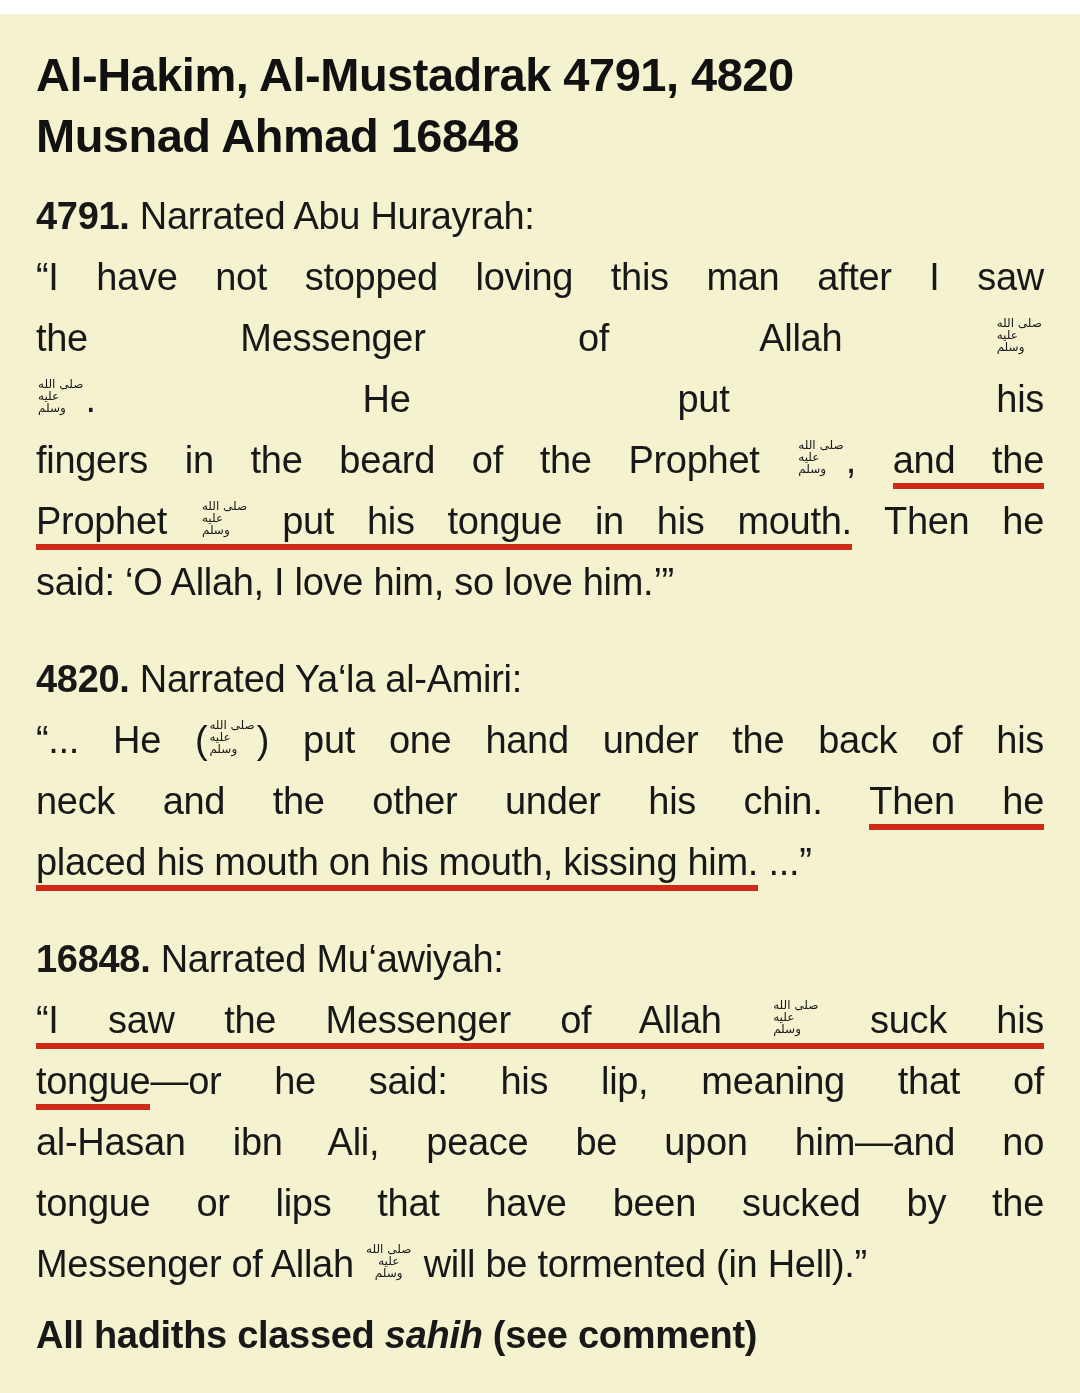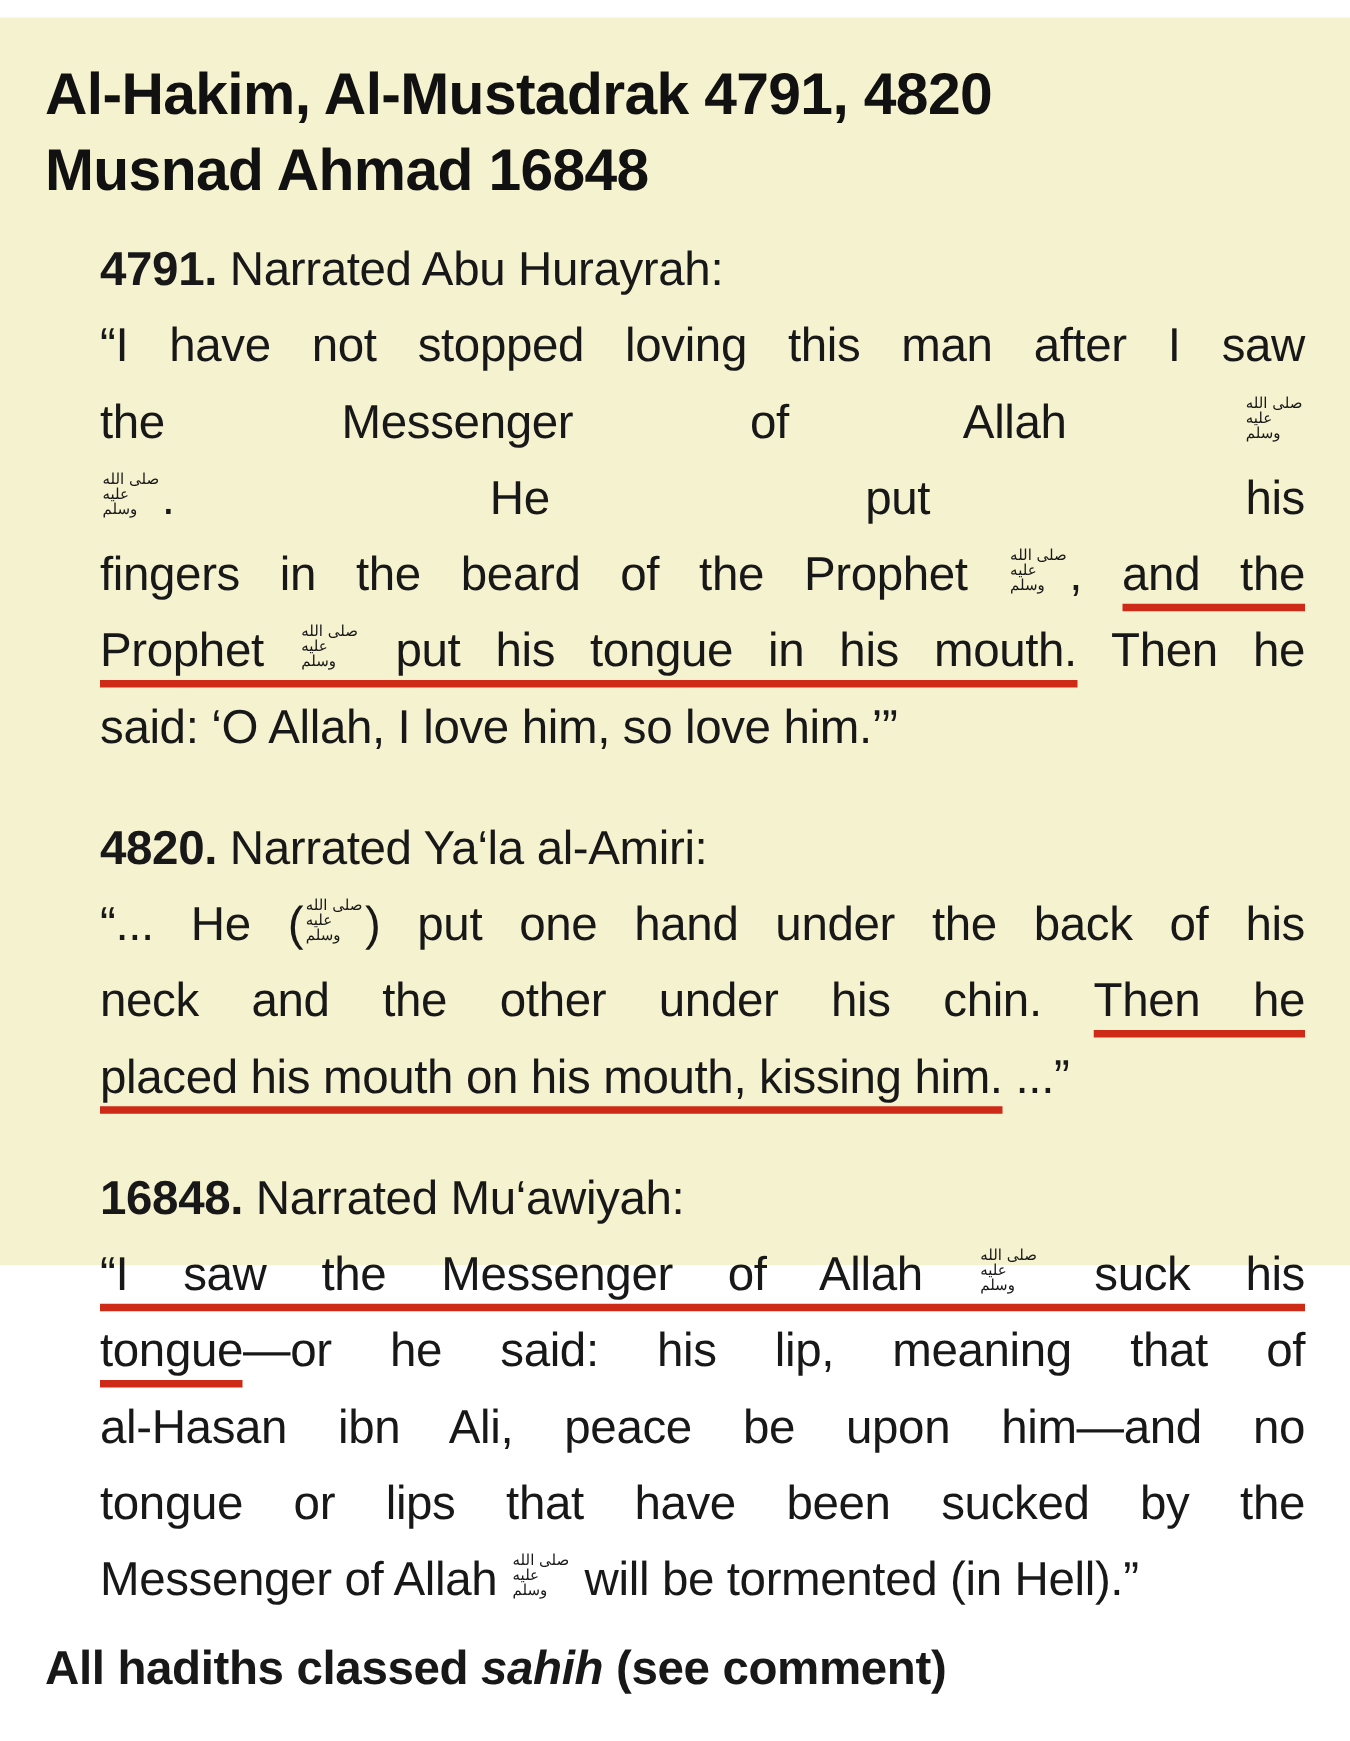"Al-Hakim, Al-Mustadrak 4791, 4820" .page { height: 998px -> 1379px }
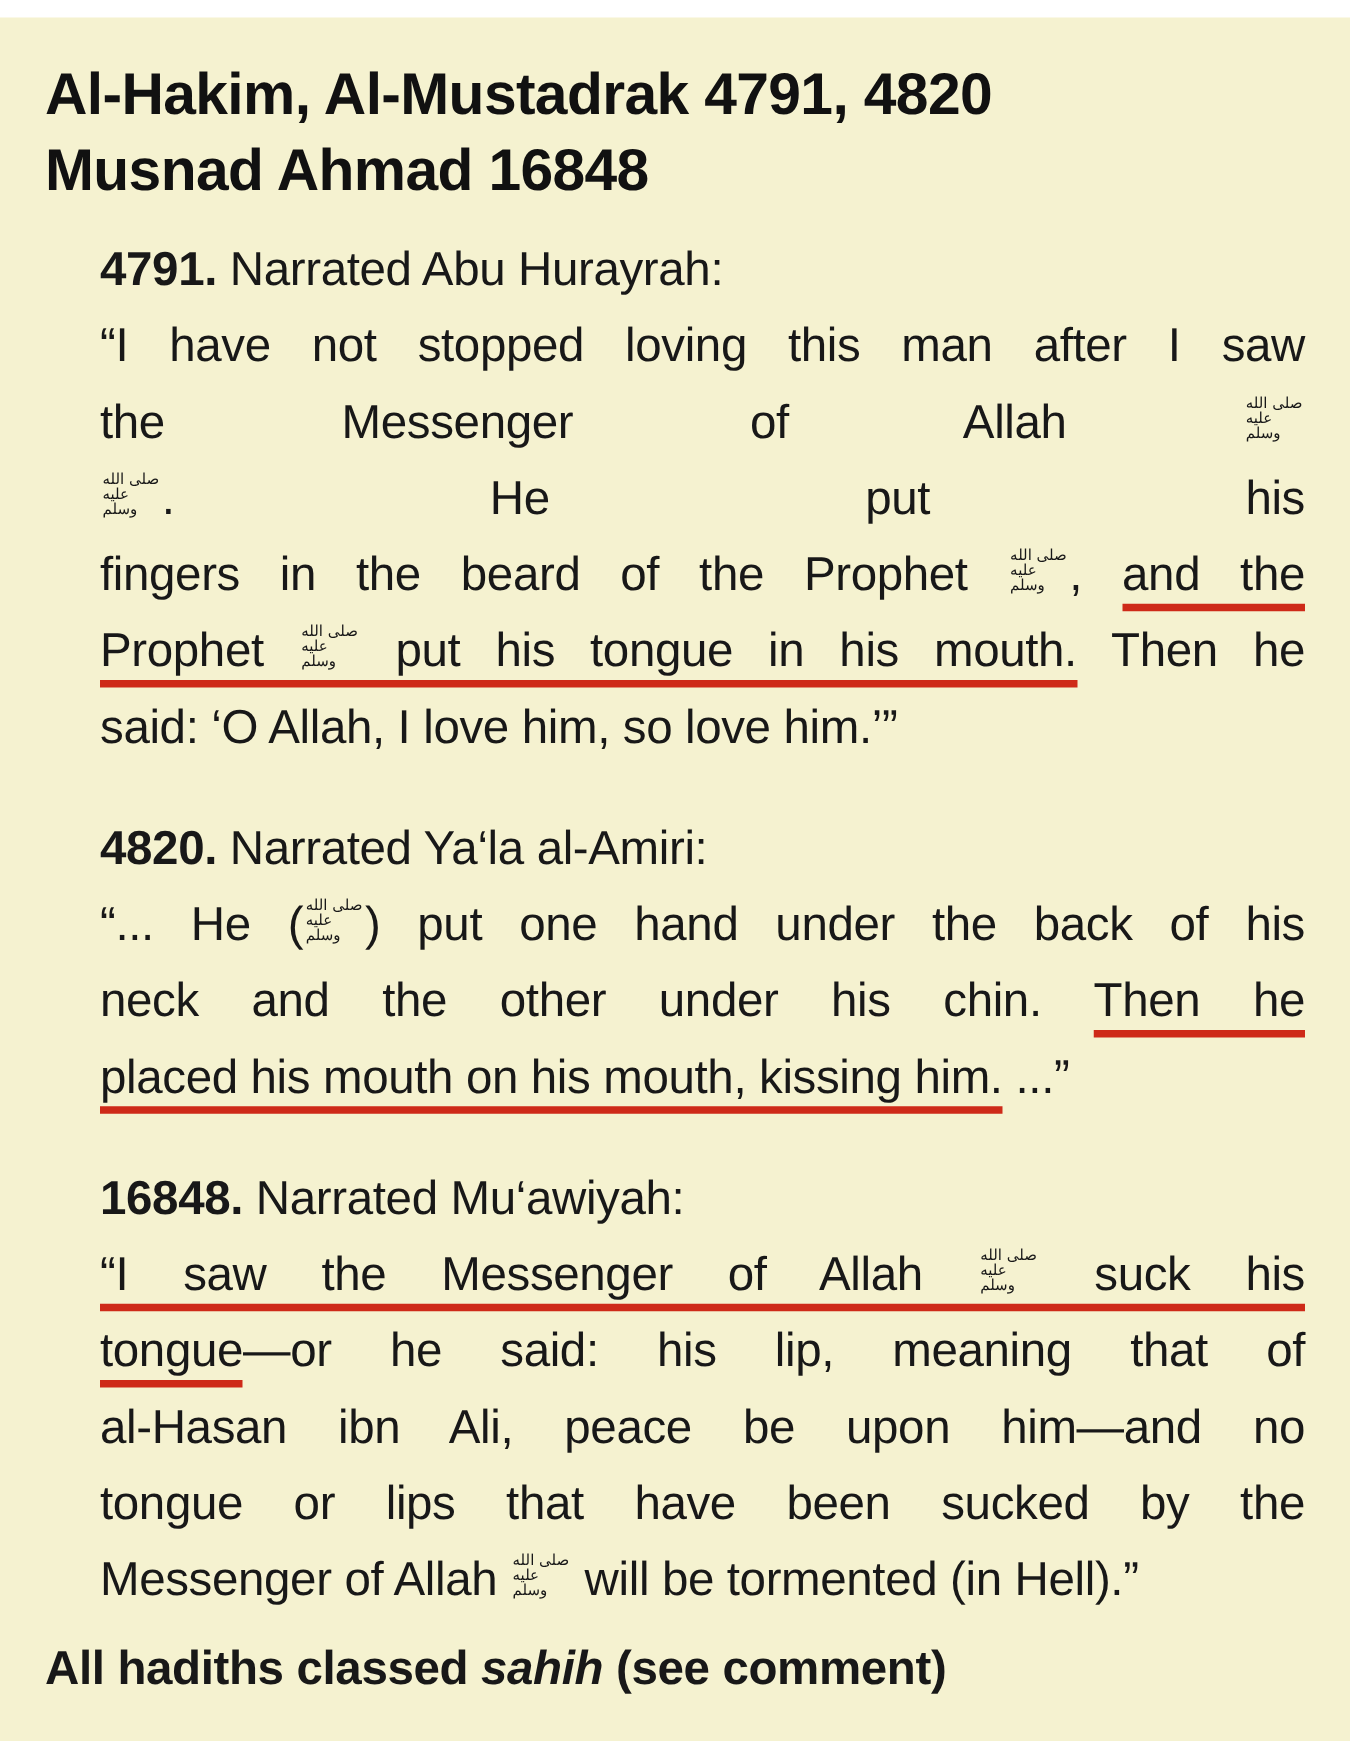"4791. Narrated Abu Hurayrah:" .section { margin-left: 44px -> none }
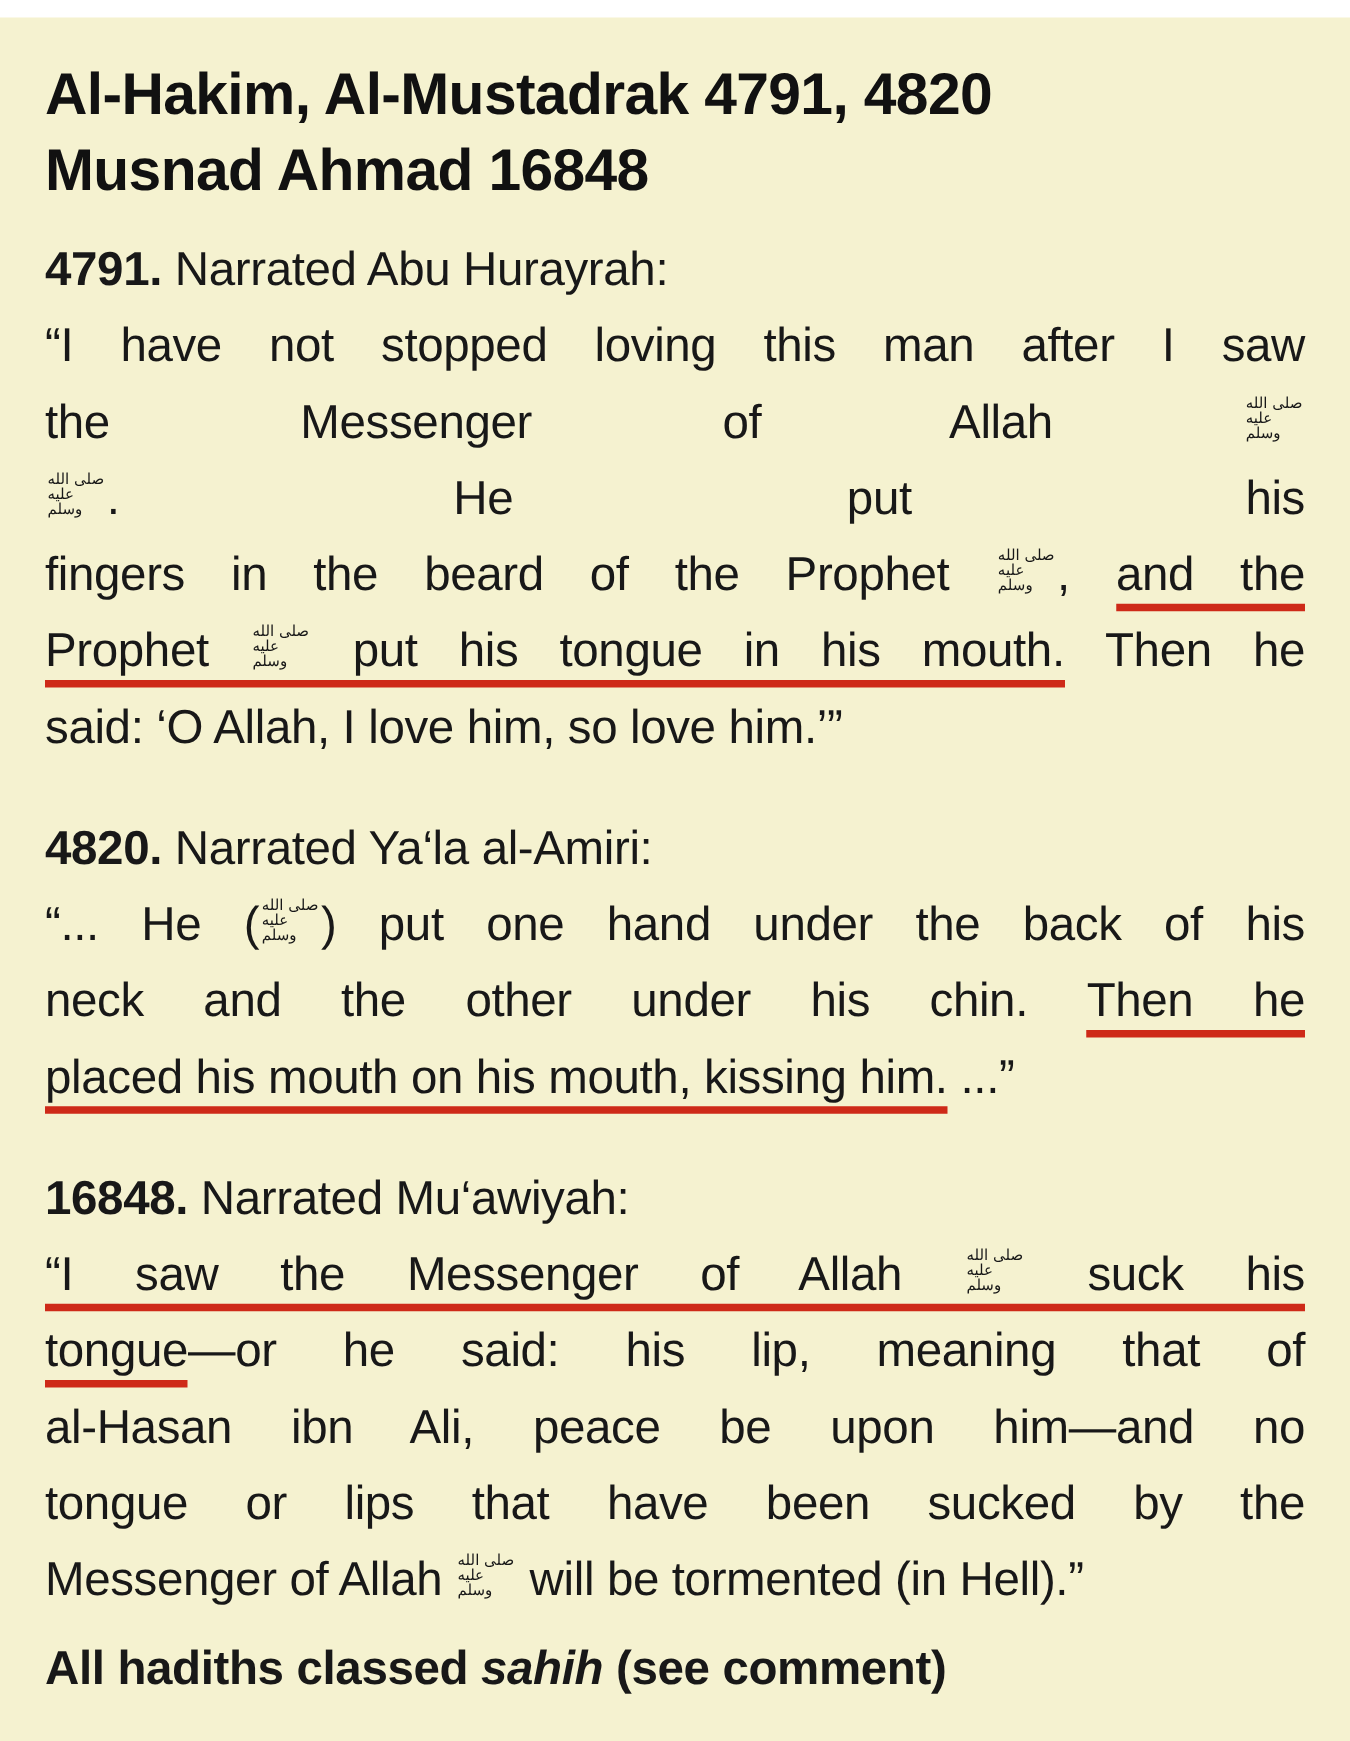"صلى الله" .saw { text-align: none -> center }
